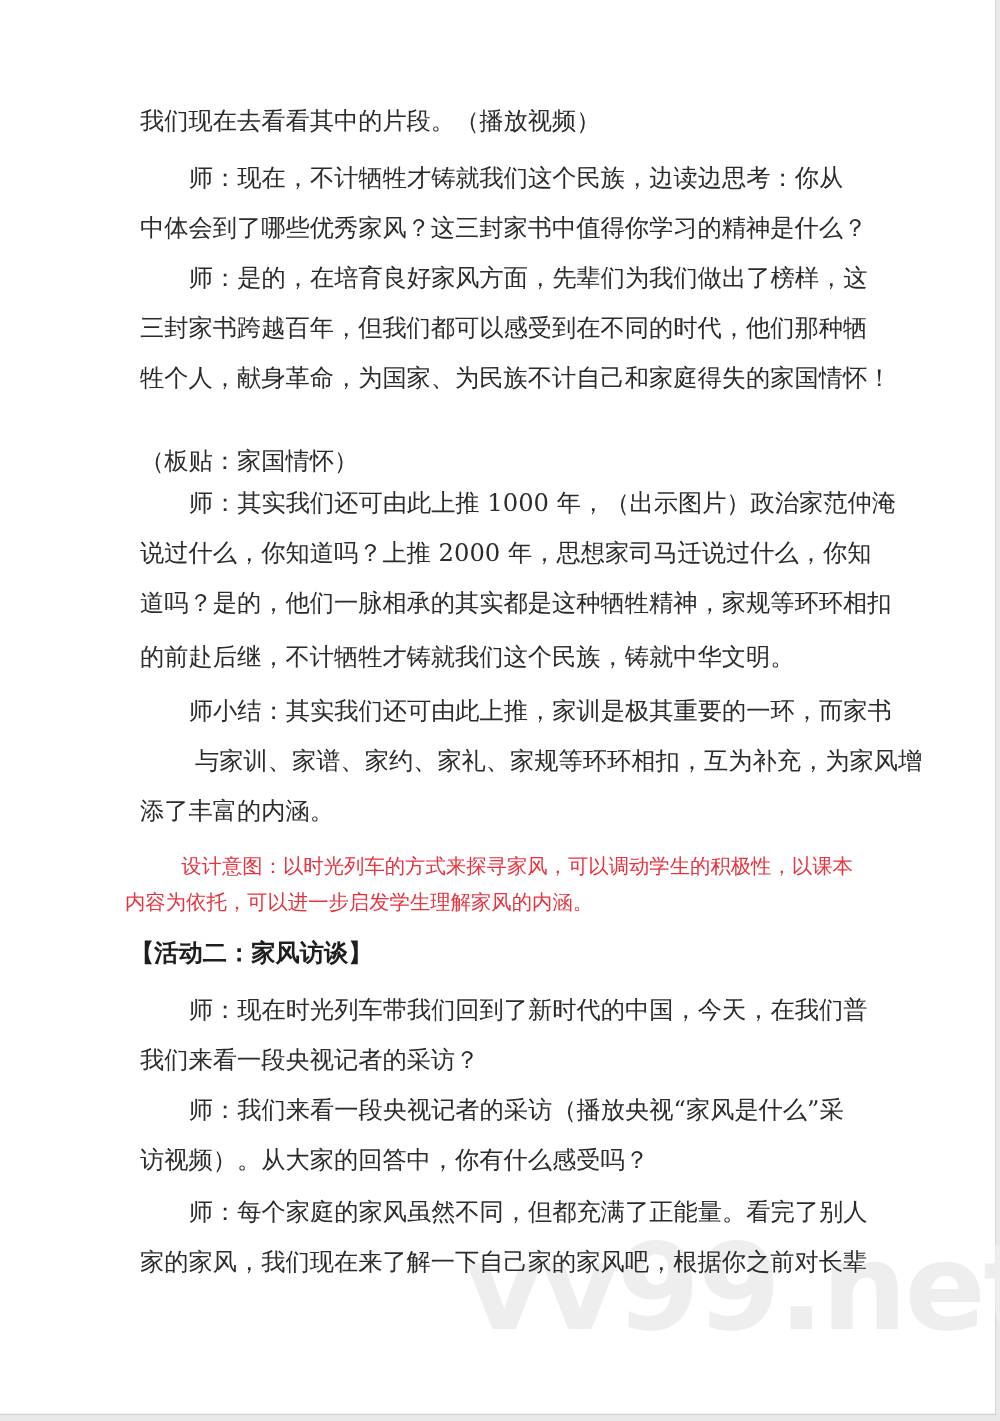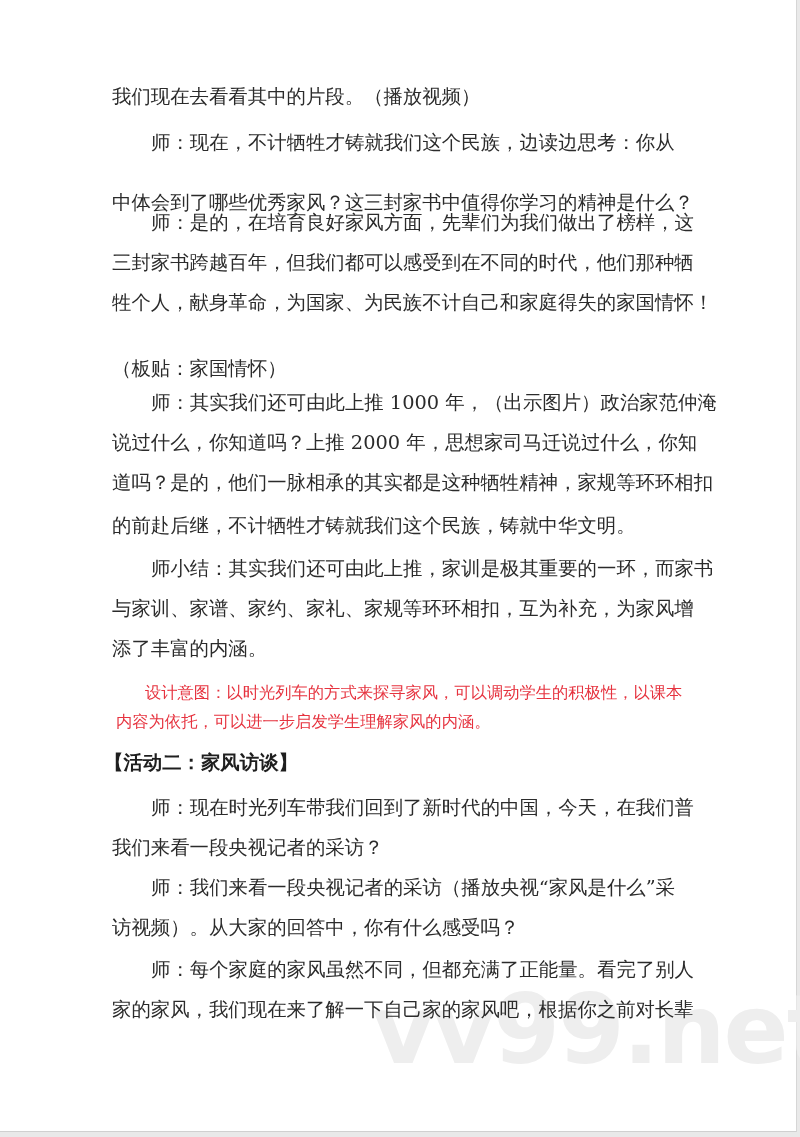"中体会到了哪些优秀家风？这三封家书中值得你学习的精神是什么？" div.line { margin-top: 20px -> none }
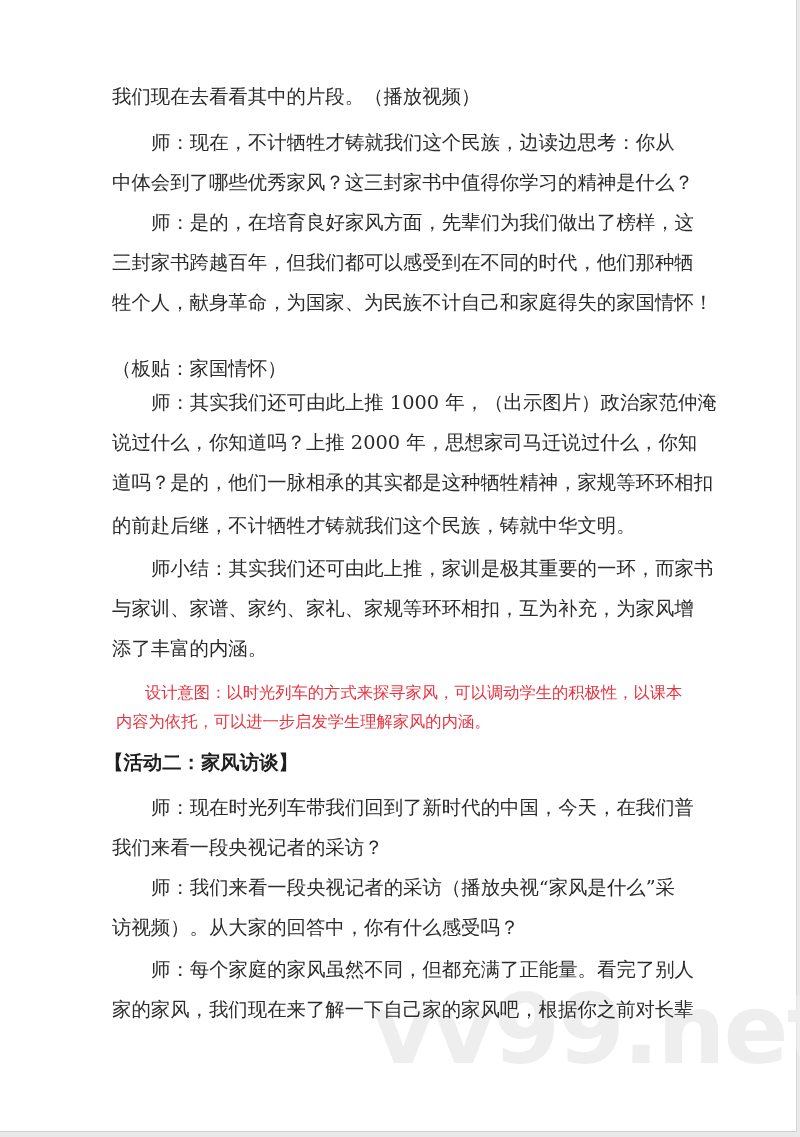"与家训、家谱、家约、家礼、家规等环环相扣，互为补充，为家风增" div.line { margin-left: none -> 44px }
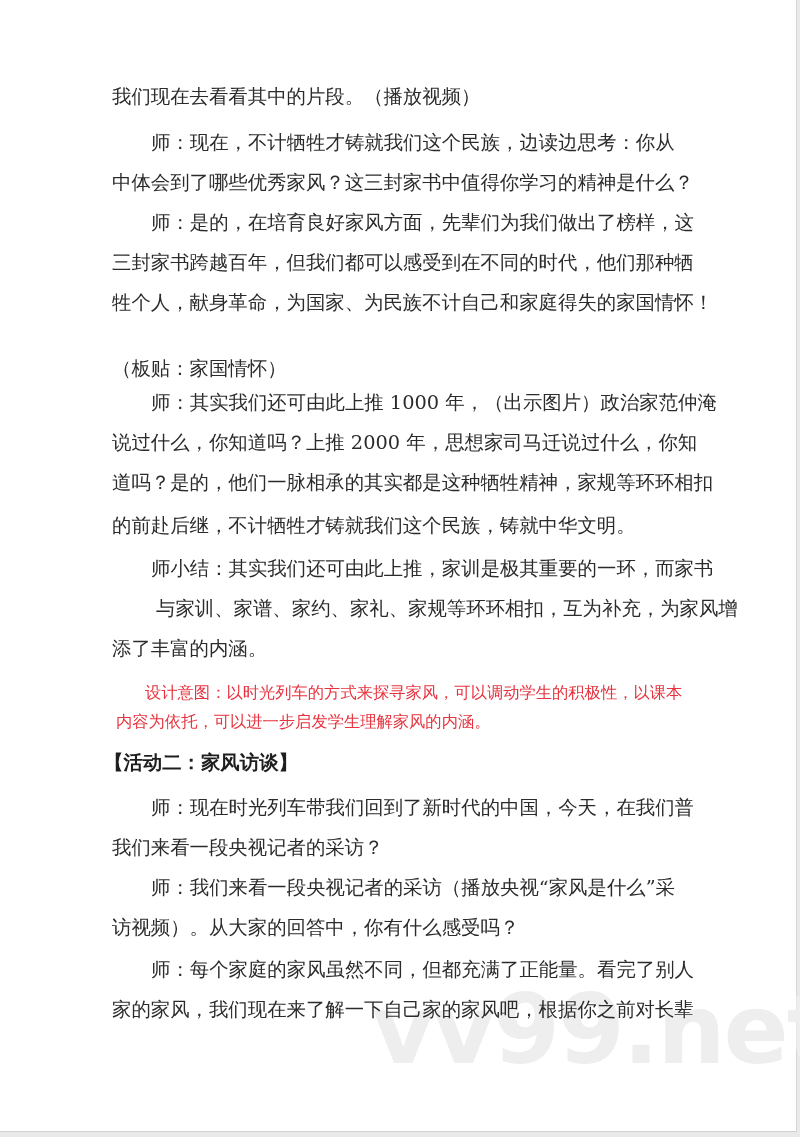"内容为依托，可以进一步启发学生理解家风的内涵。" .line.note { left: 116px -> 100px }
